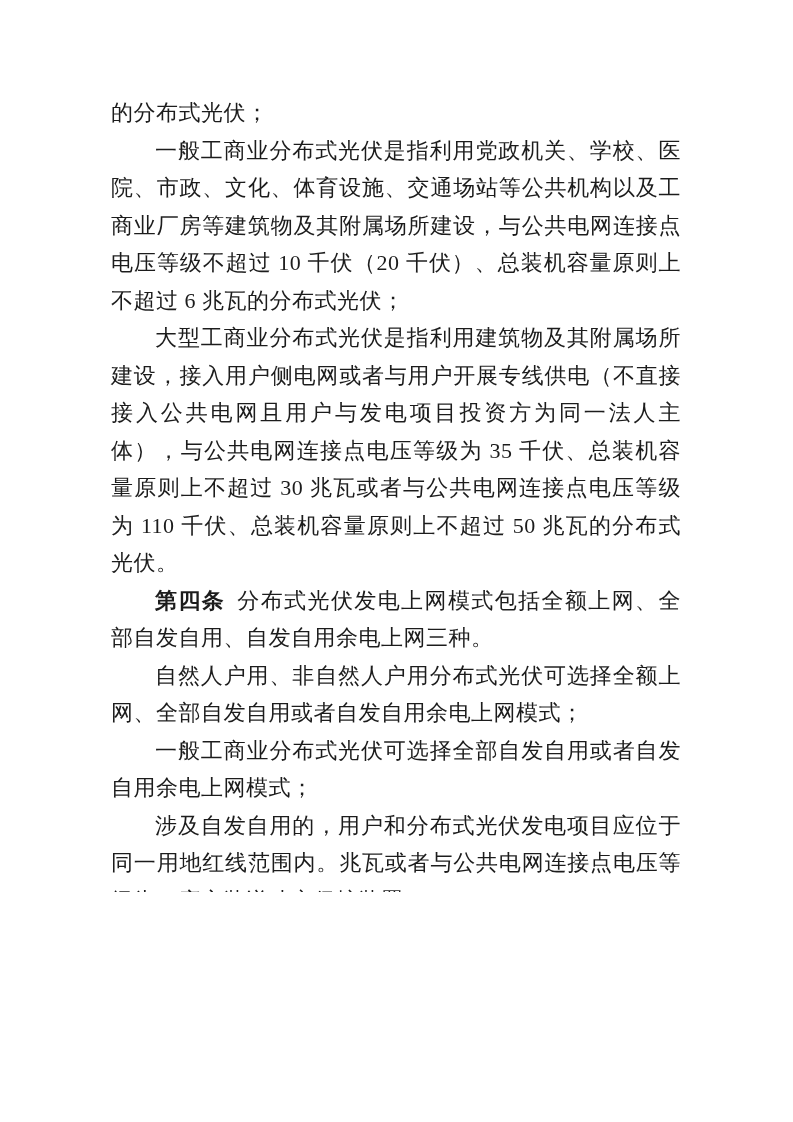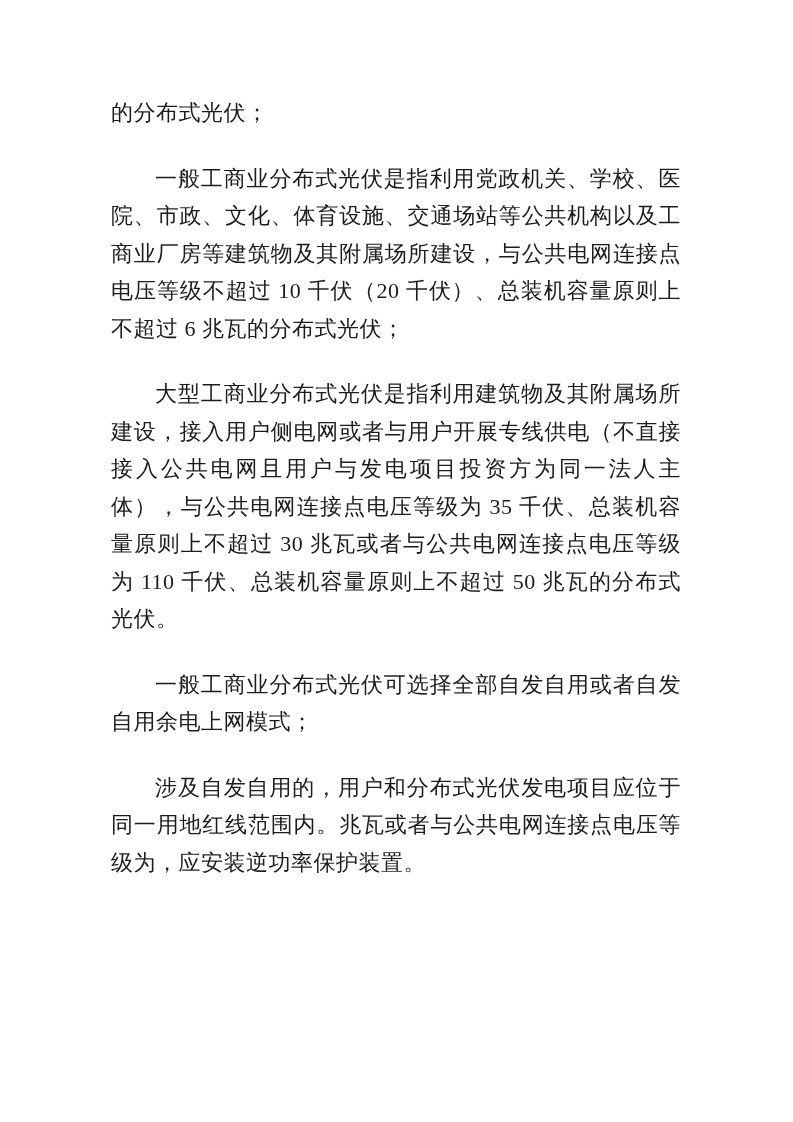"一般工商业分布式光伏是指利用党政机关、学校、医院、市政、文化、体育设施、交通场站" .text-block p.indent { margin-top: 28px -> none }
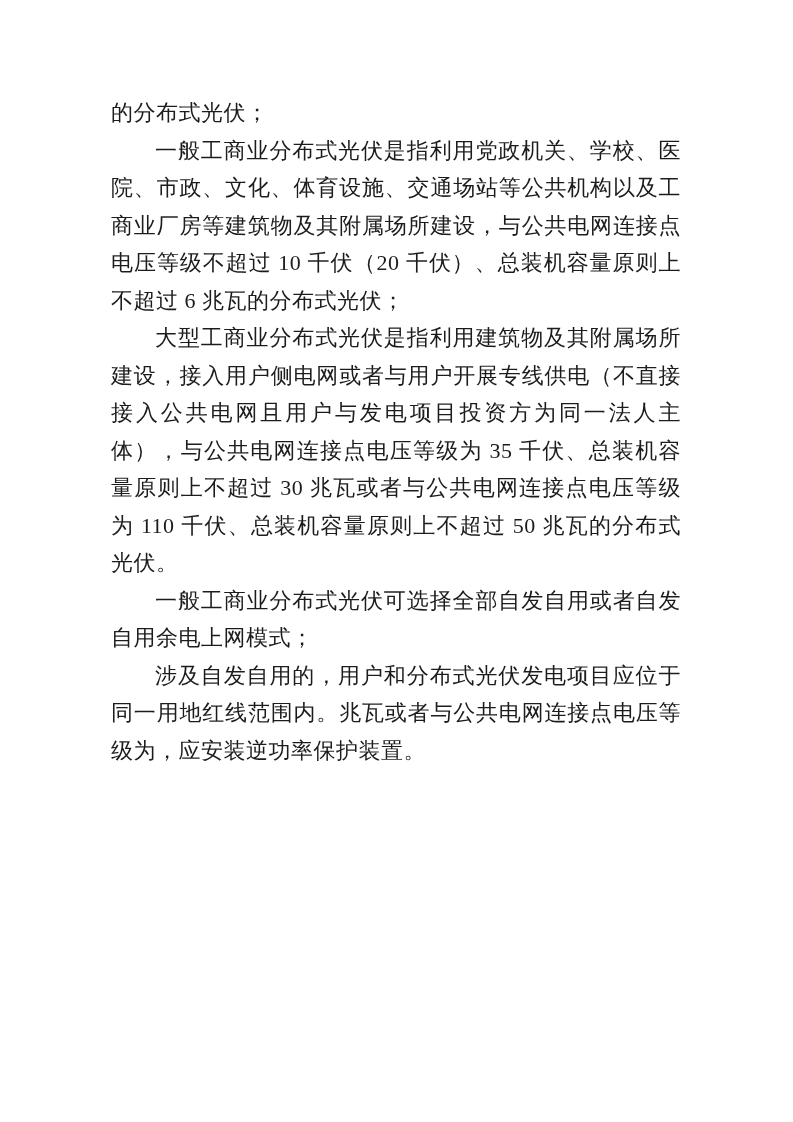"第四条 分布式光伏发电上网模式包括全额上网、全部自发自用、自发自用余电上网三种。" p.indent { html: none -> <p><b>第四条</b>分布式光伏发电上网模式包括全额上网、全部自发自用、自发自用余电上网三种。</p> }
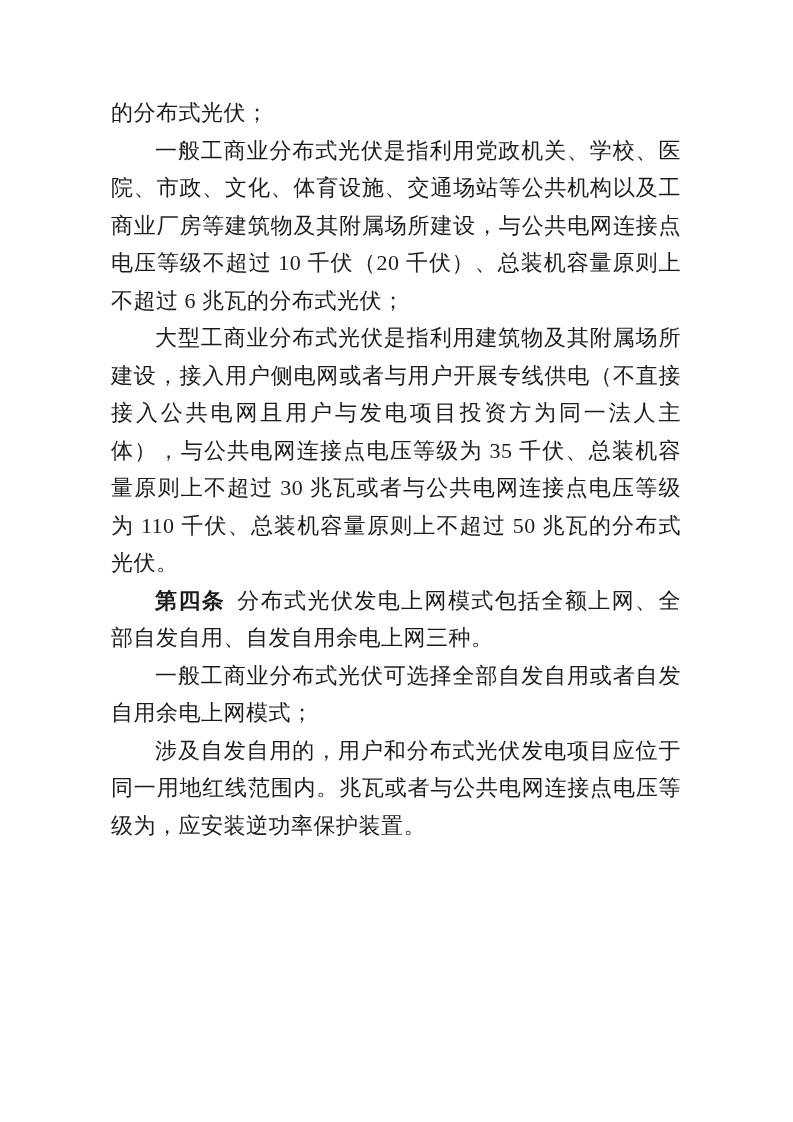"自然人户用、非自然人户用分布式光伏可选择全额上网、全部自发自用或者自发自用余电上" p.indent { html: none -> <p>自然人户用、非自然人户用分布式光伏可选择全额上网、全部自发自用或者自发自用余电上网模式；</p> }
